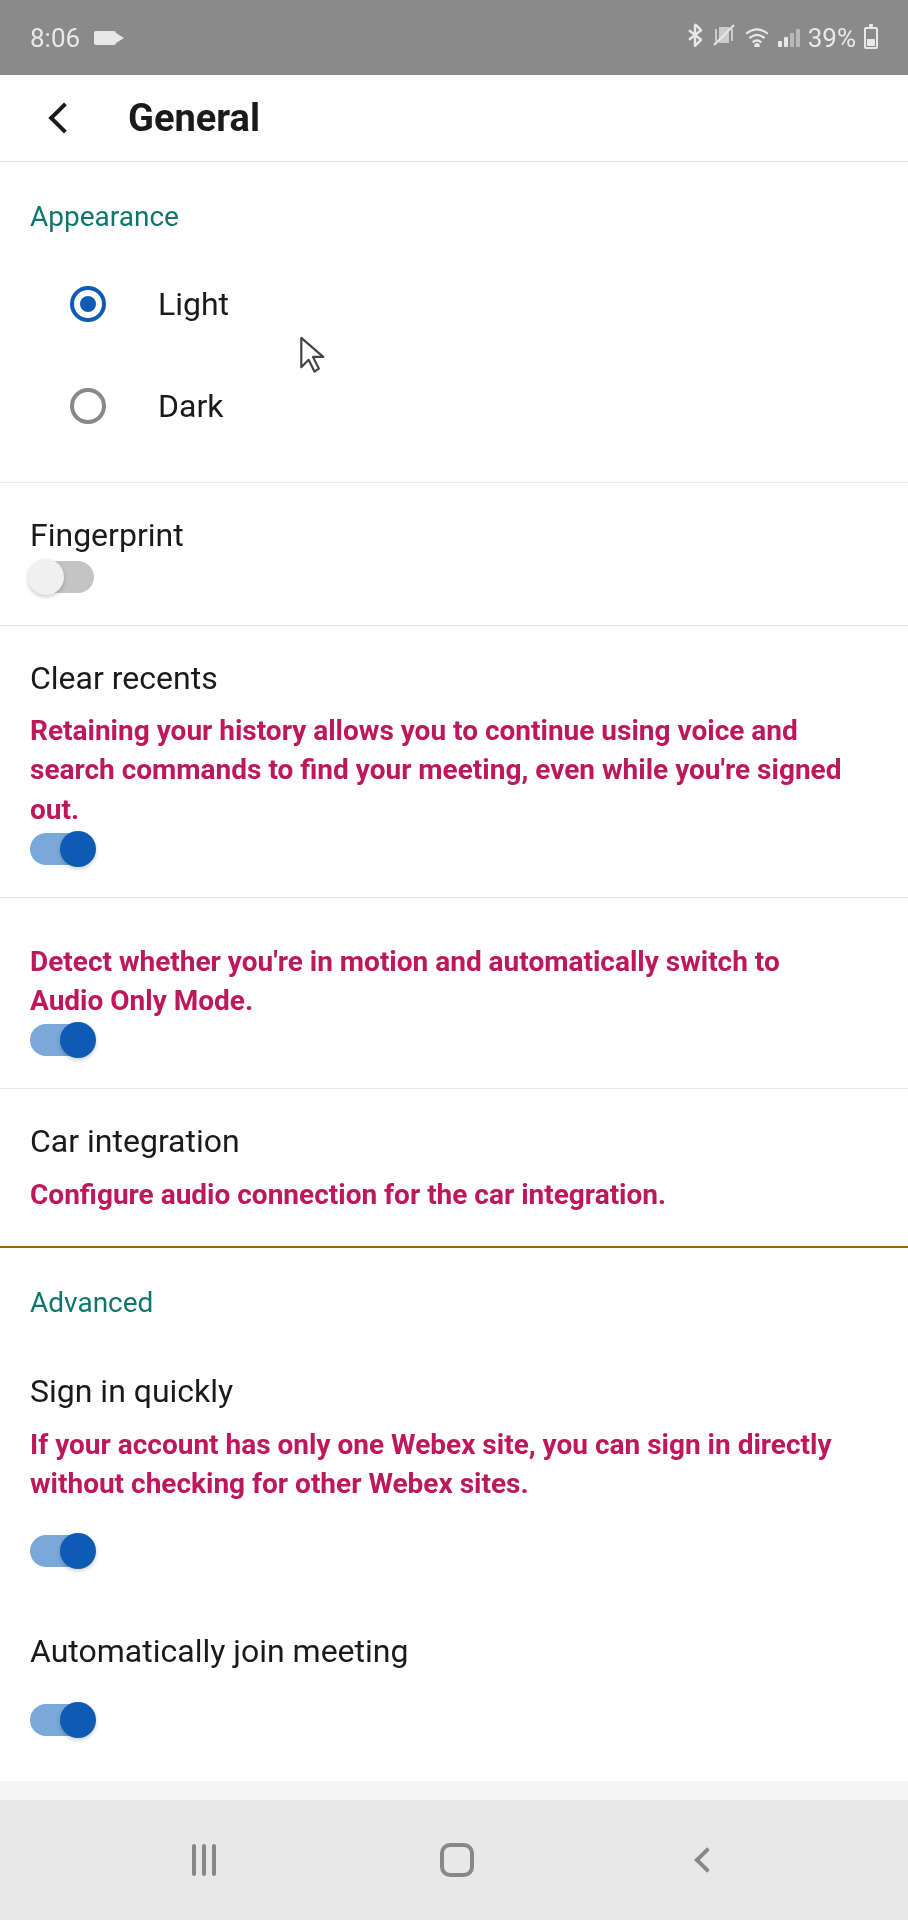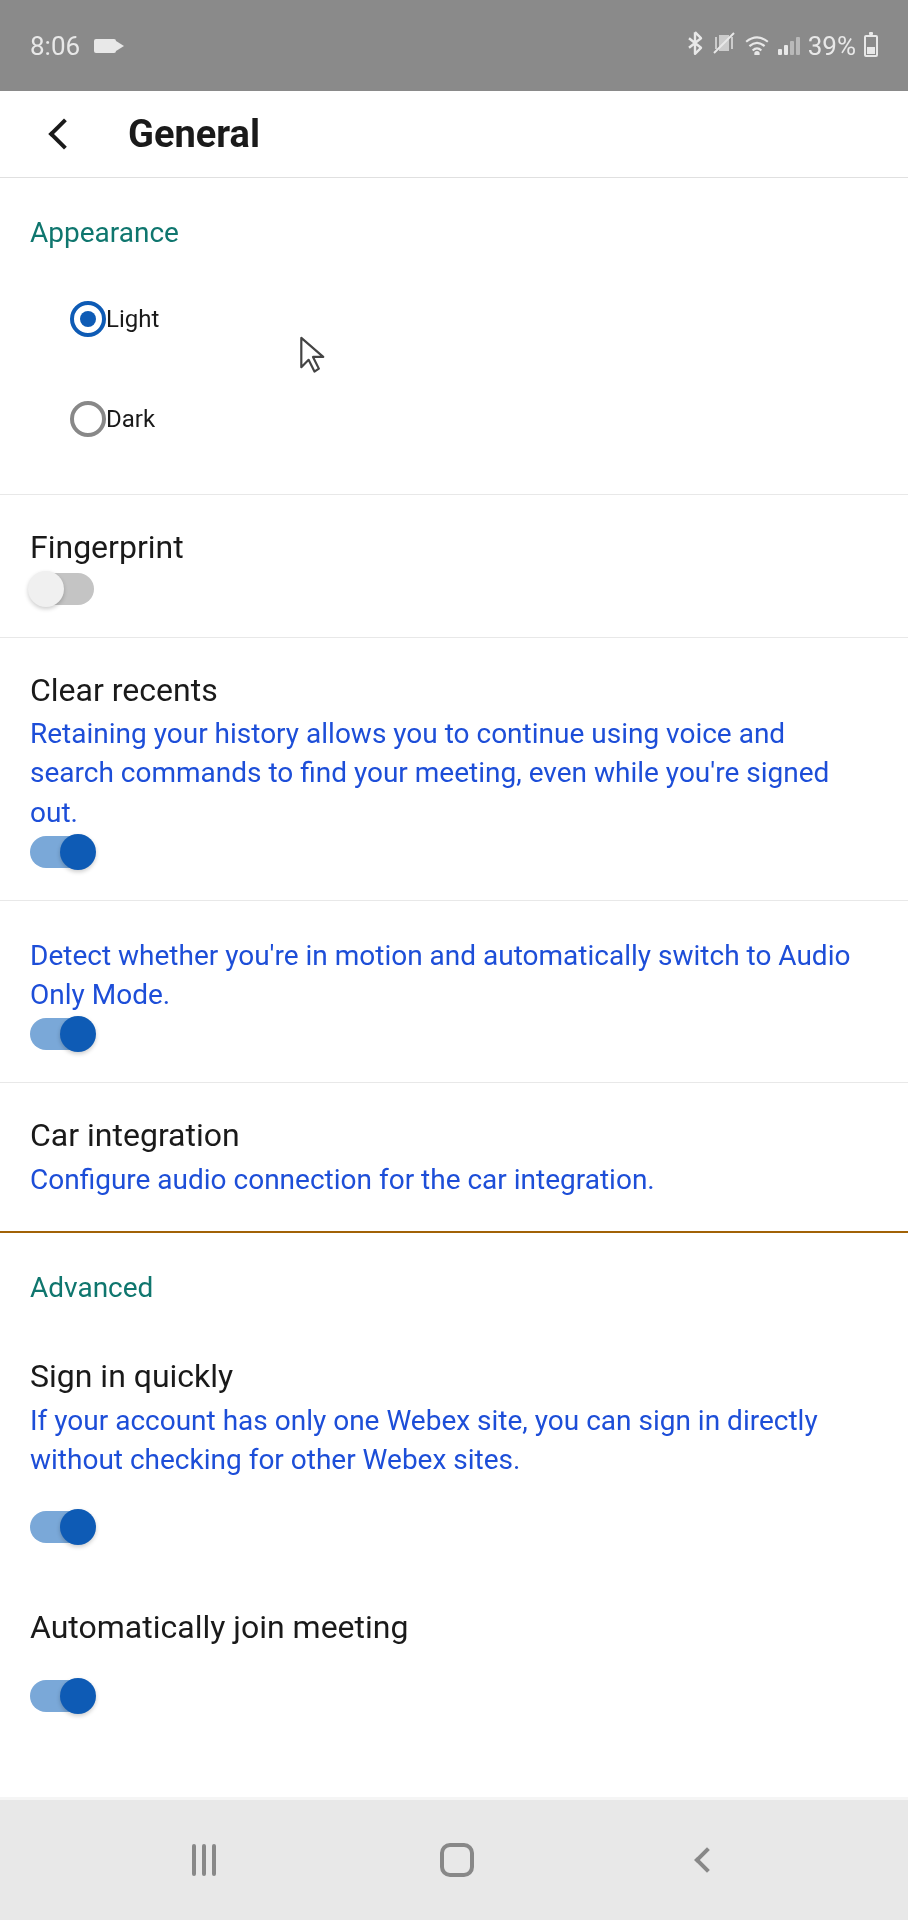"8:06" .status-bar { height: 91px -> 75px }
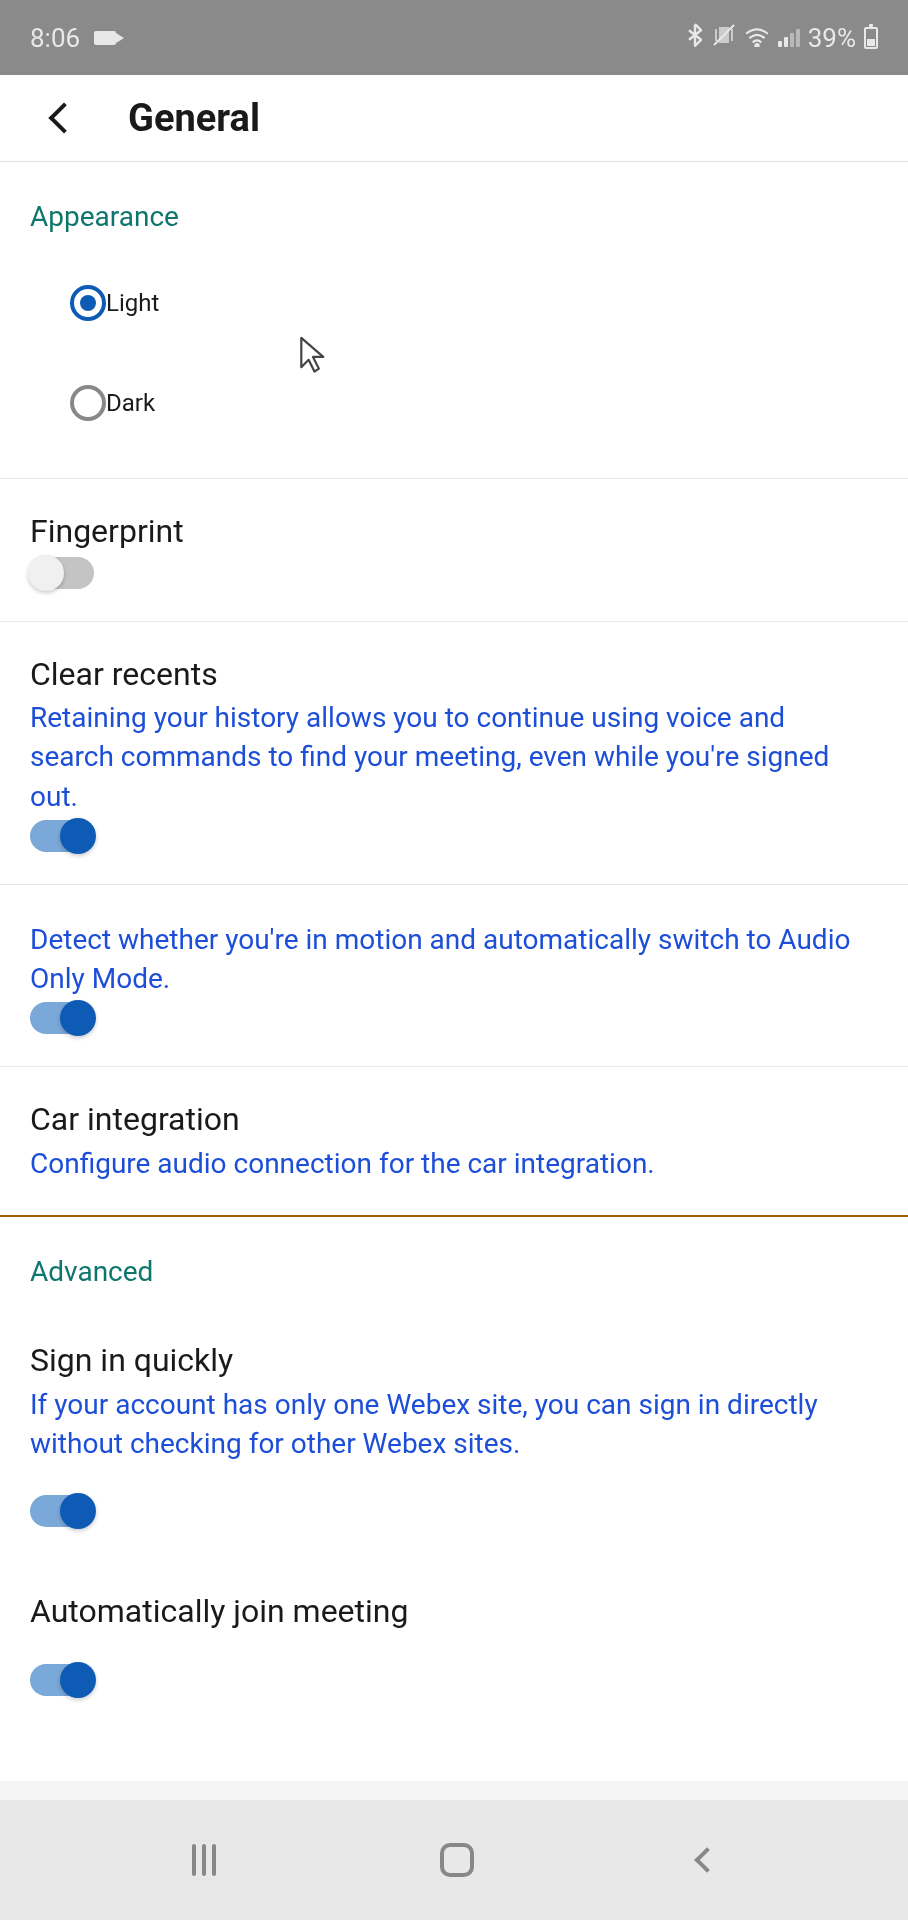"Light" .radio-label { font-size: 24px -> 32px; margin-left: none -> 52px }
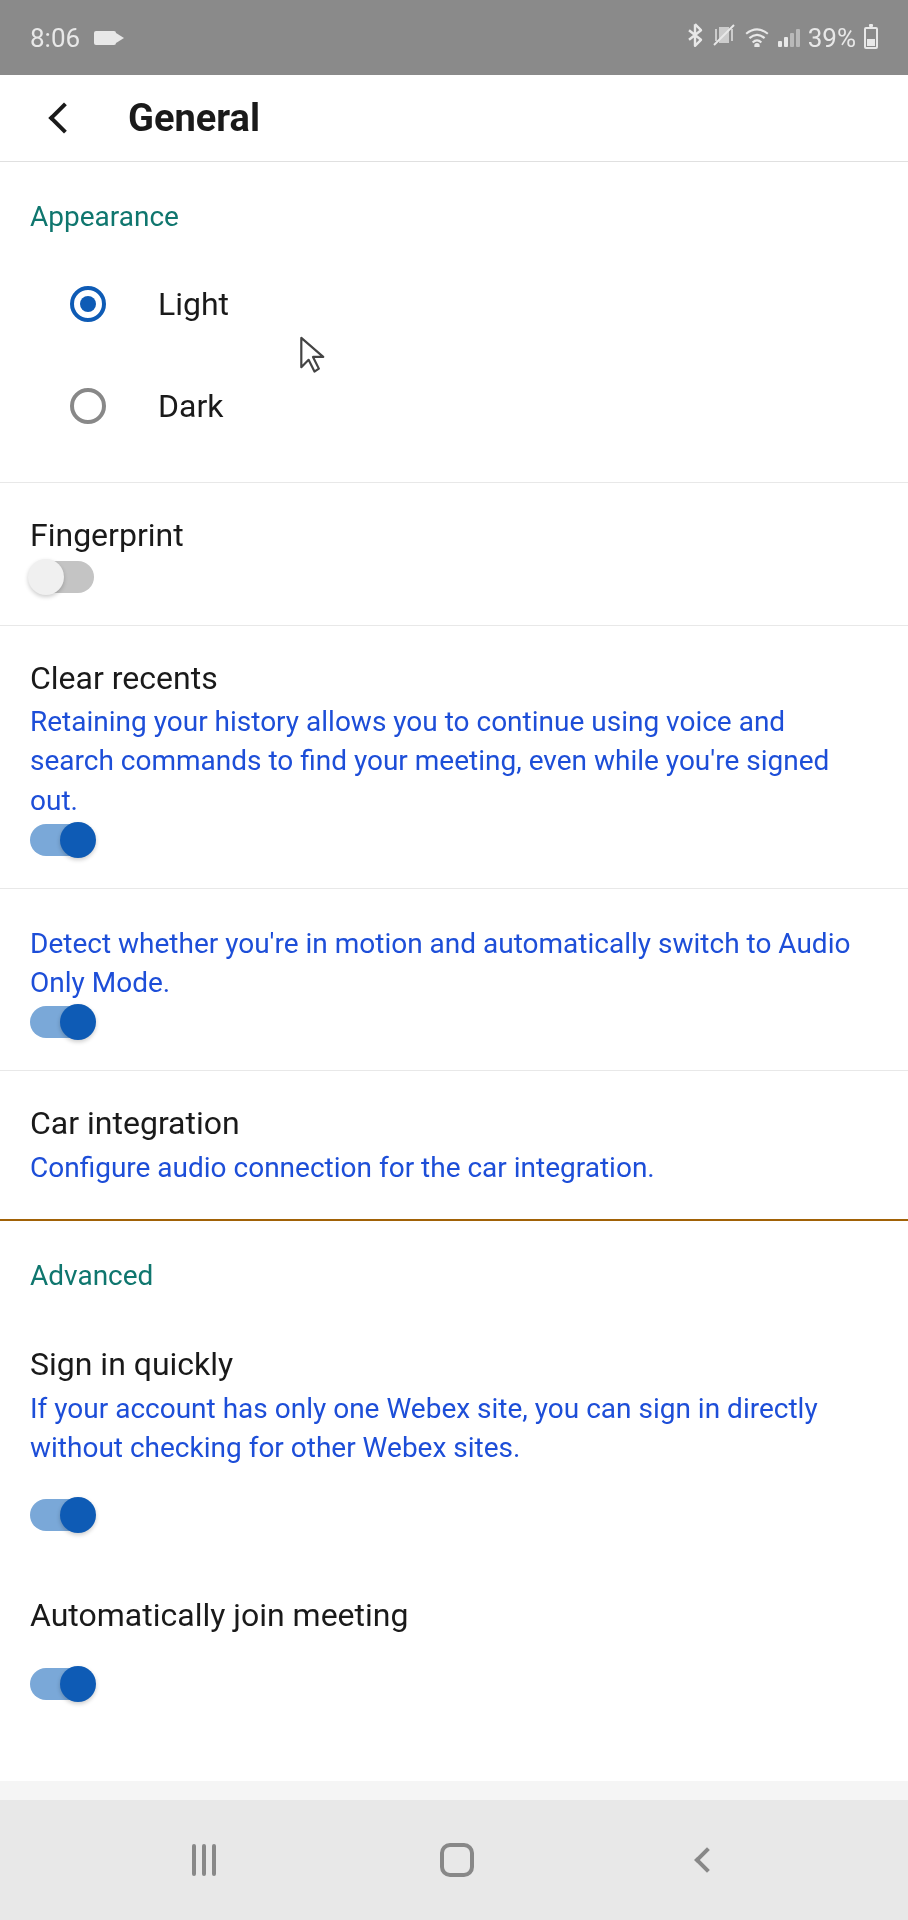"Retaining your history allows you" .setting-description { color: #1d4ed8 -> #be185d; font-weight: none -> bold; margin-top: 3px -> 12px }
